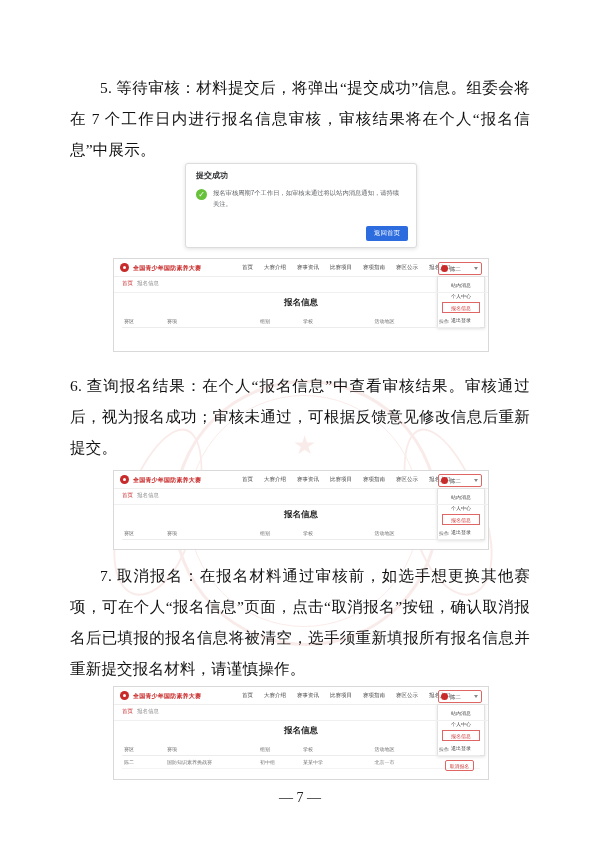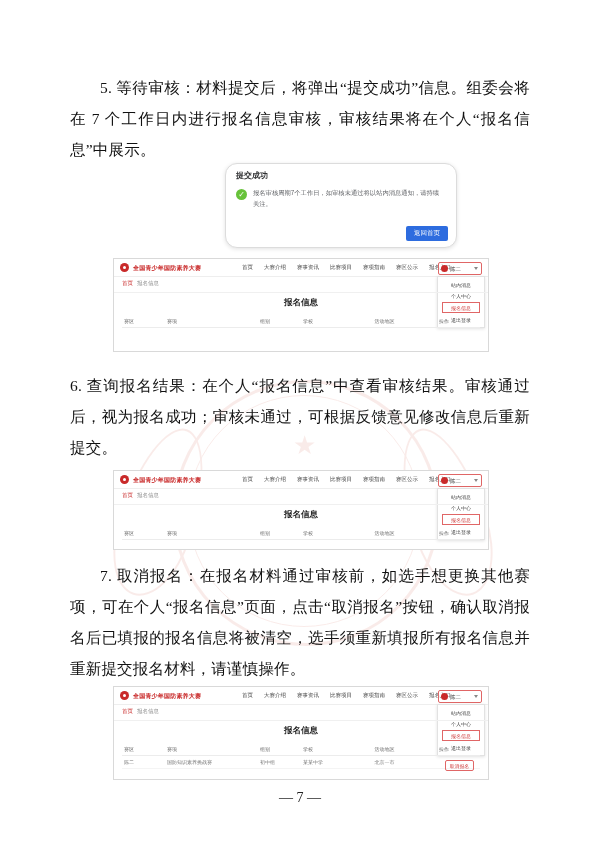"提交成功" .fig-dialog { border-radius: 12px -> 3px; margin-left: 40px -> none }
